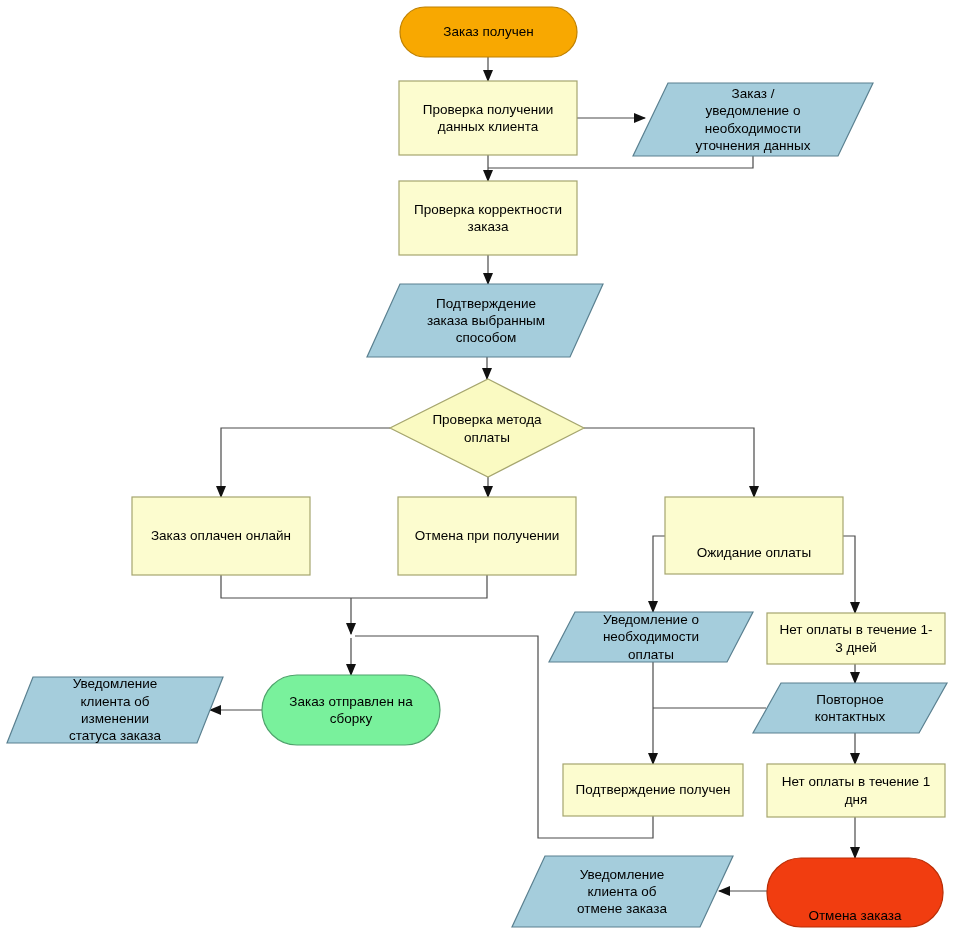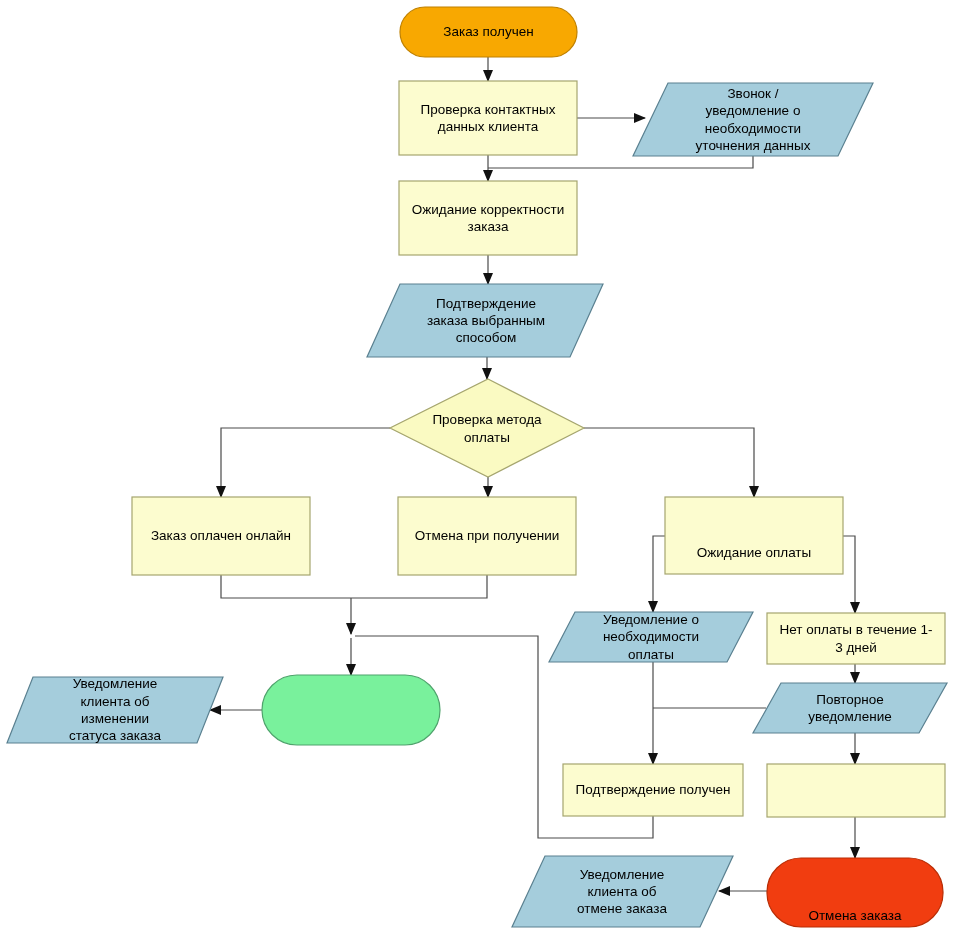"Звонок /" div.lbl { text: Звонок -> Заказ }
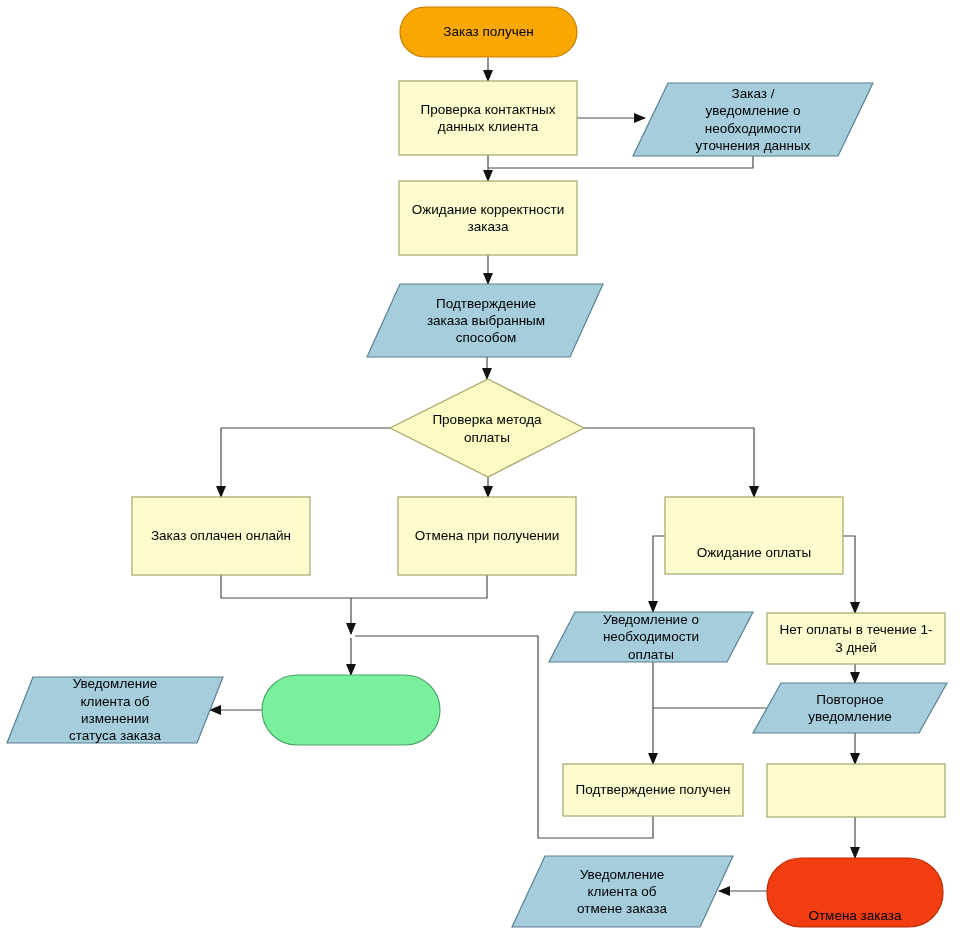"Проверка контактных" div.lbl { text: контактных -> получении }
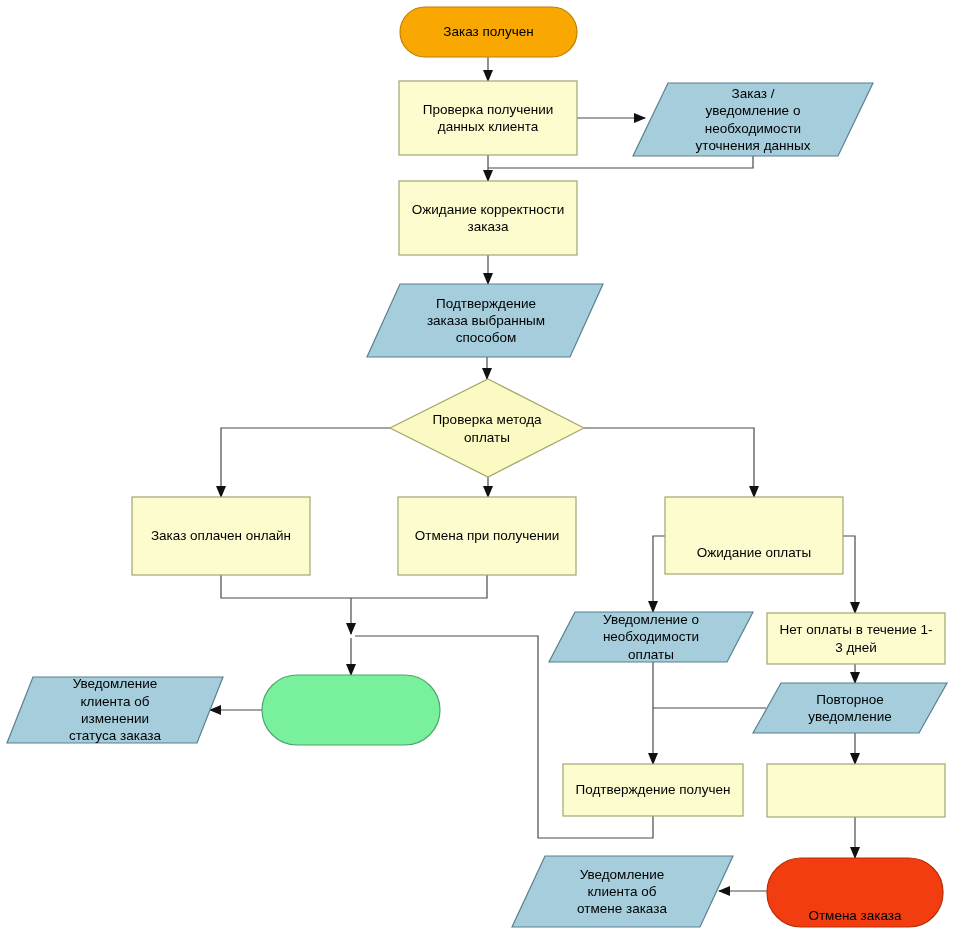"Ожидание корректности" div.lbl { text: Ожидание -> Проверка }
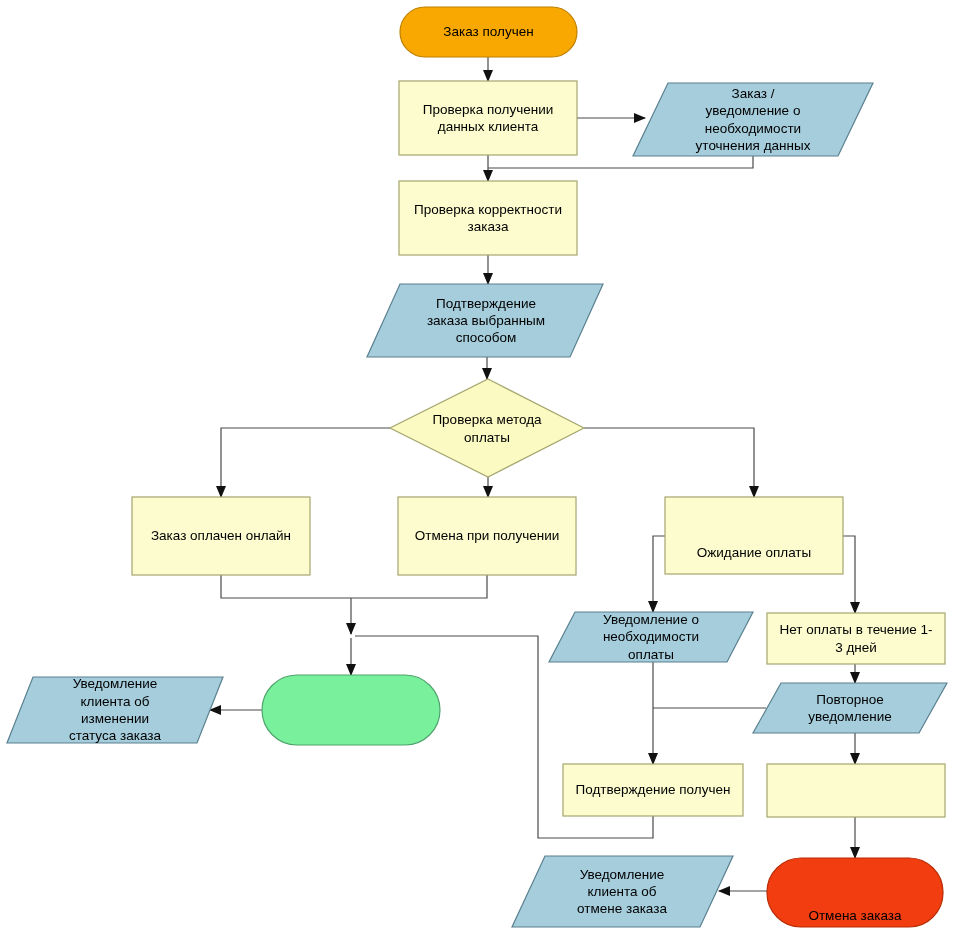"Заказ отправлен на" div.lbl { html: none -> <div>Заказ отправлен на сборку</div> }
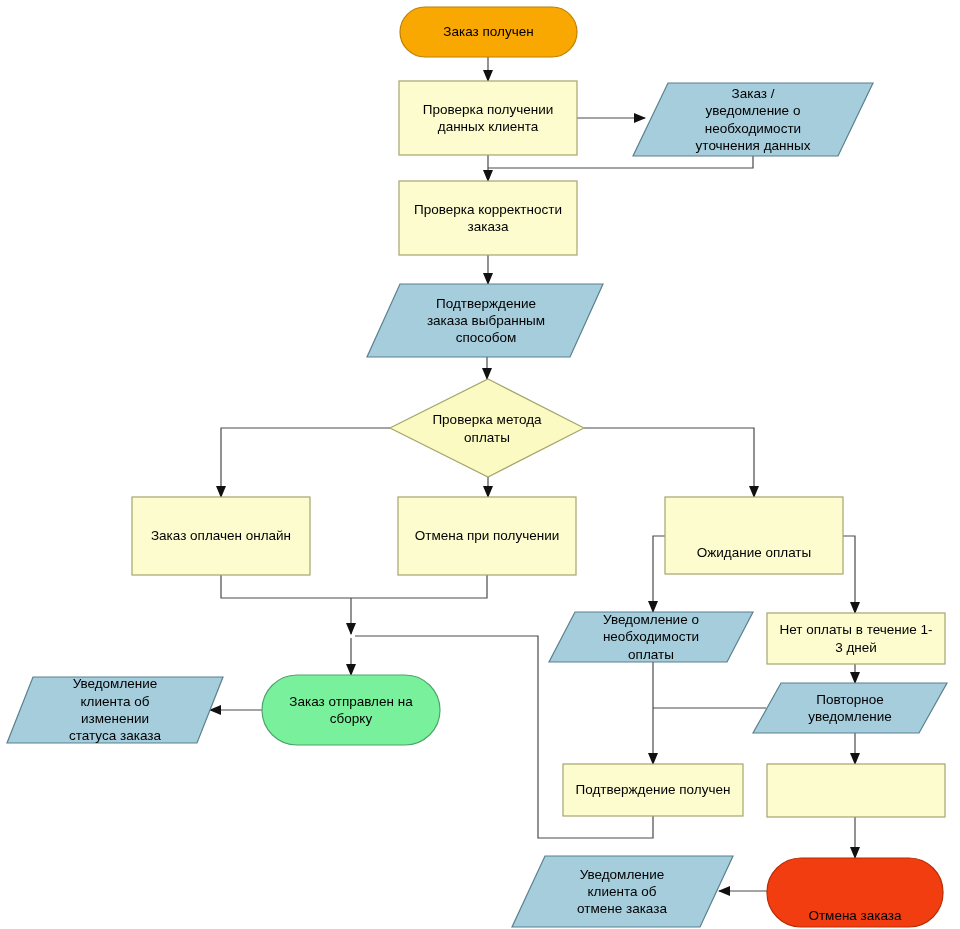"Повторное" div.lbl { text: уведомление -> контактных }
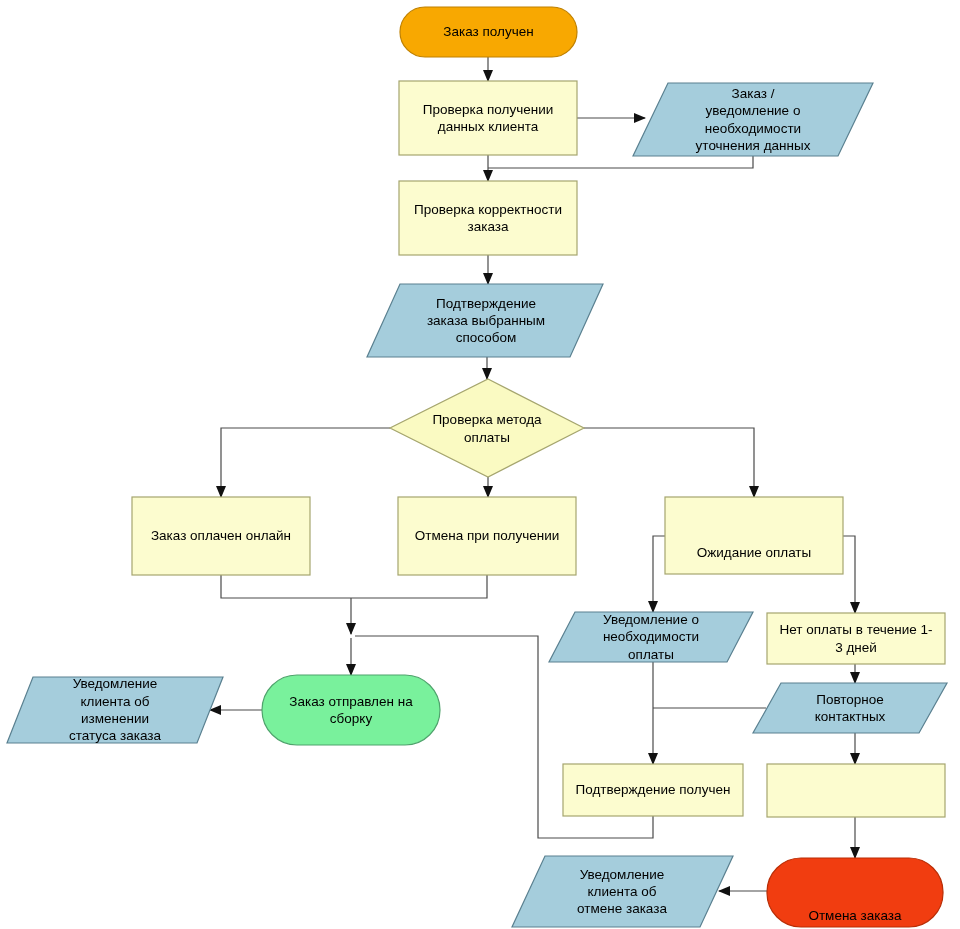"Нет оплаты в течение 1" div.lbl { html: none -> <div>Нет оплаты в течение 1 дня</div> }
